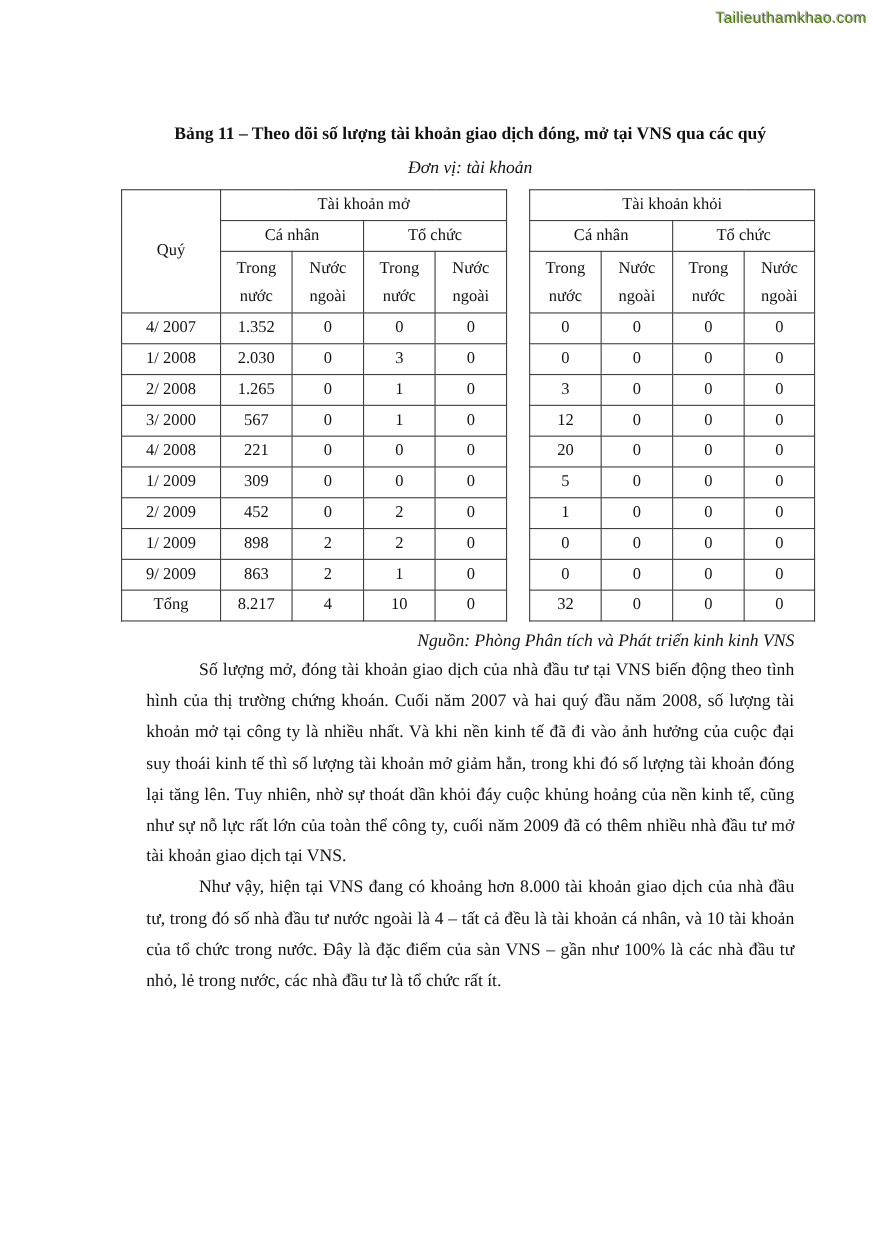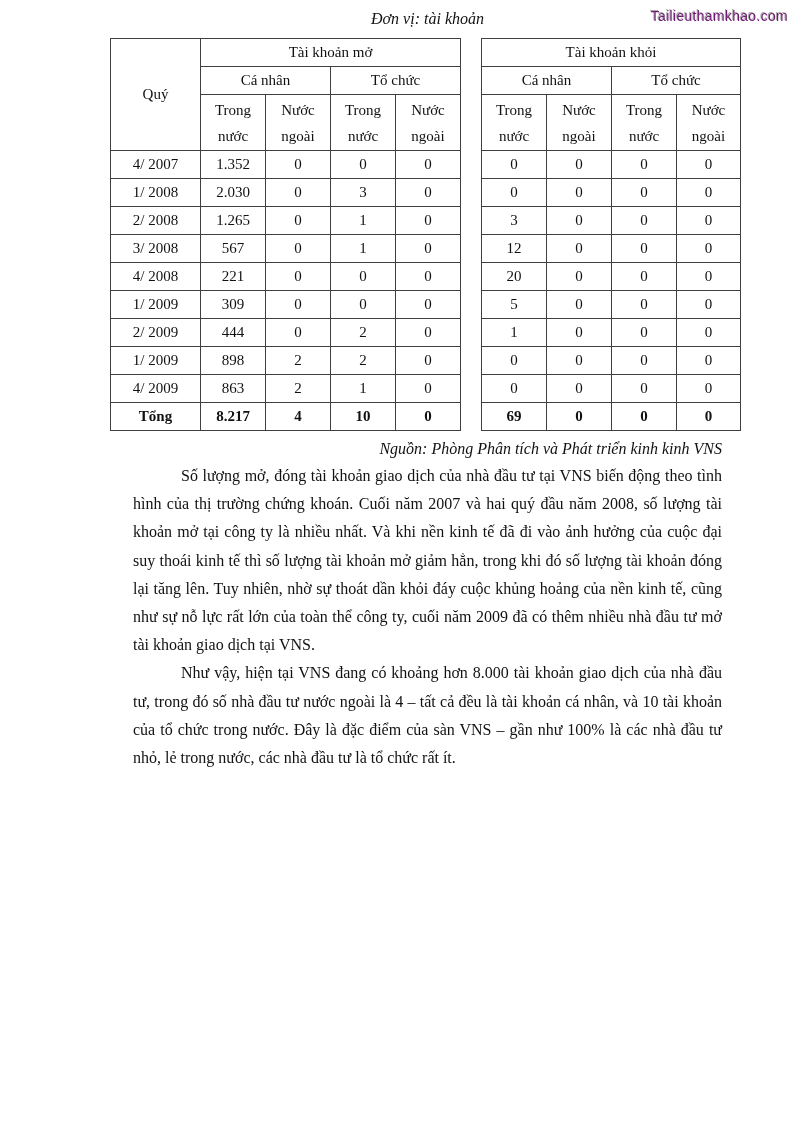"Tailieuthamkhao.com" .watermark { color: #701a75 -> #4d7c0f }
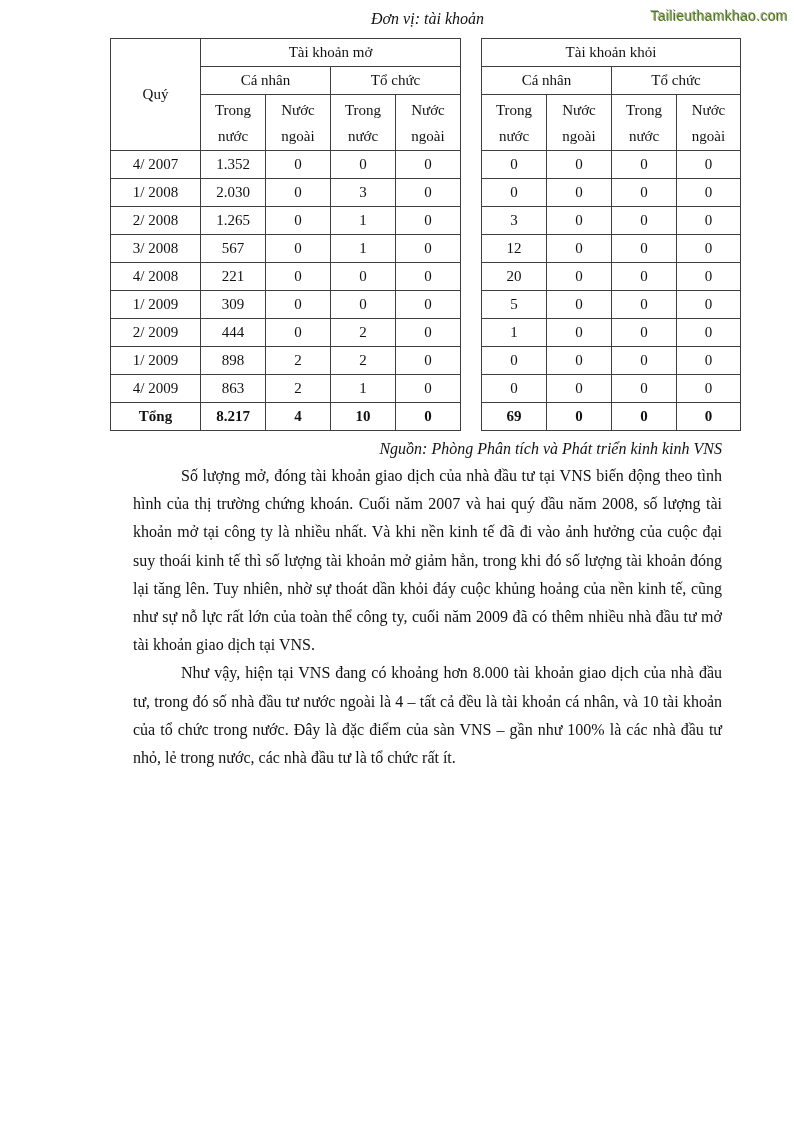"Bảng 11 – Theo dõi" h1.caption { html: none -> <h1>Bảng 11 – Theo dõi số lượng tài khoản giao dịch đóng, mở tại VNS qua các quý</h1> }
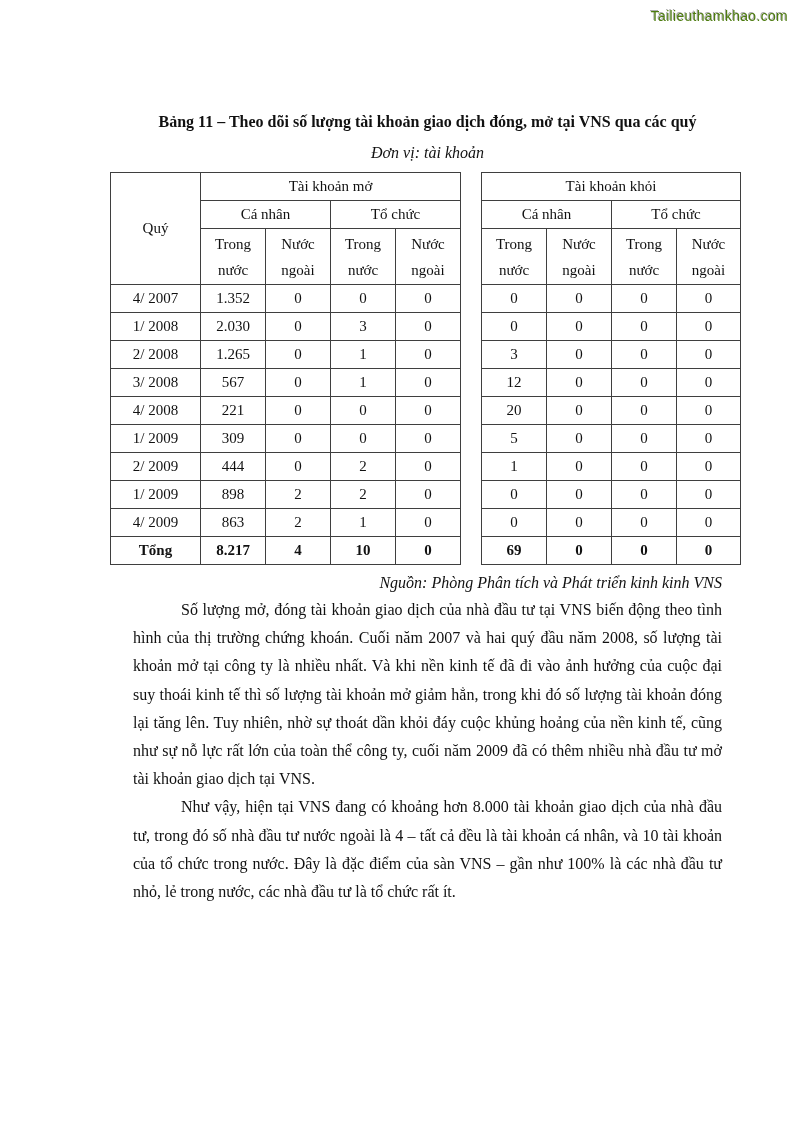"3/ 2008" td { text: 2008 -> 2000 }
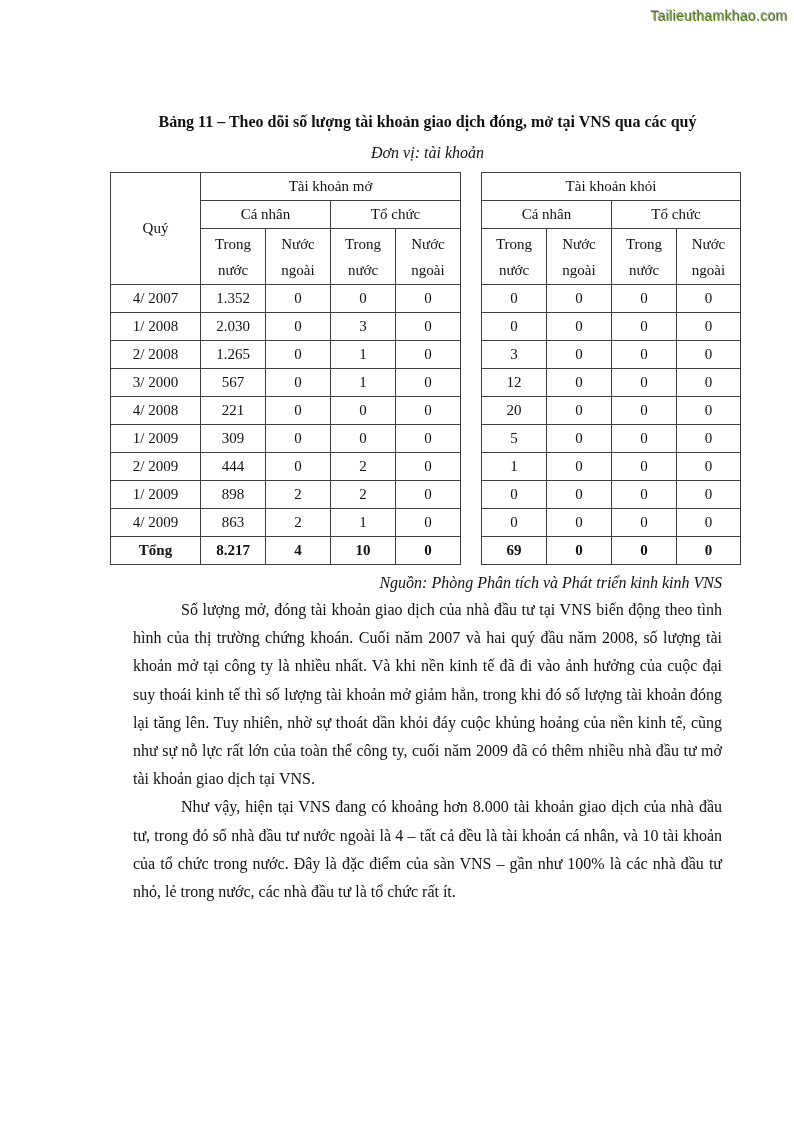"444" td { text: 444 -> 452 }
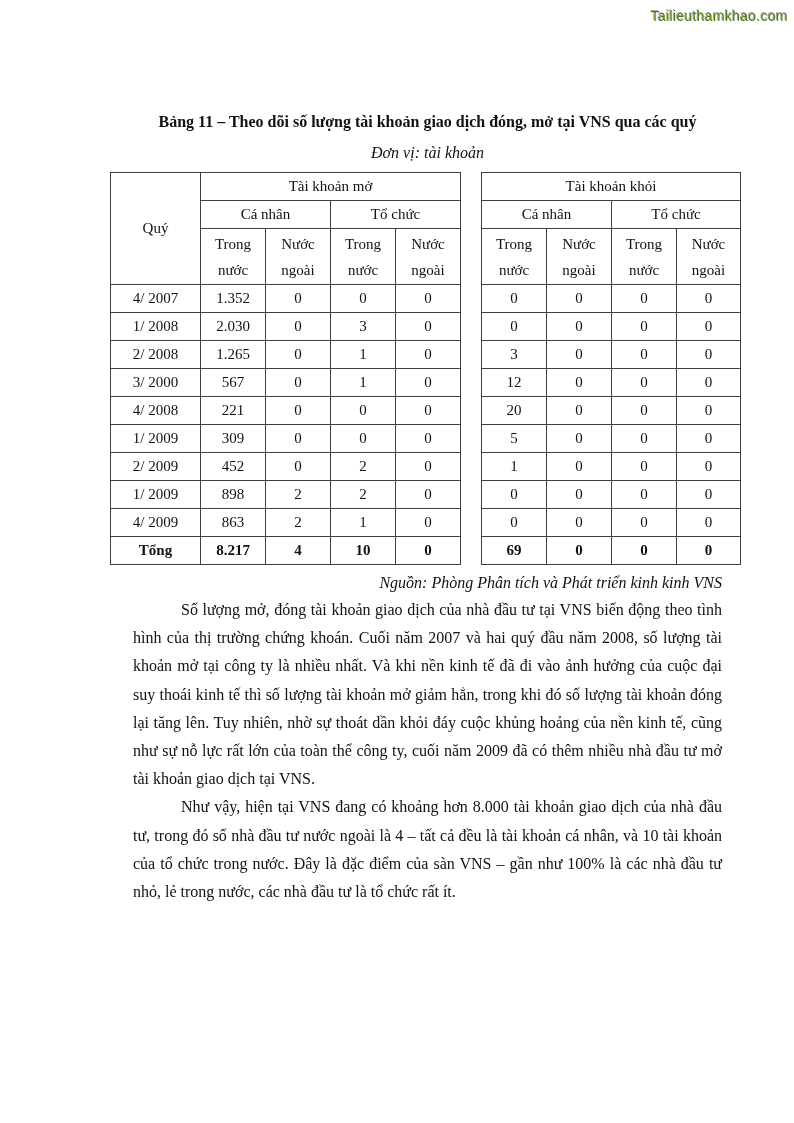"4/ 2009" td { text: 4/ -> 9/ }
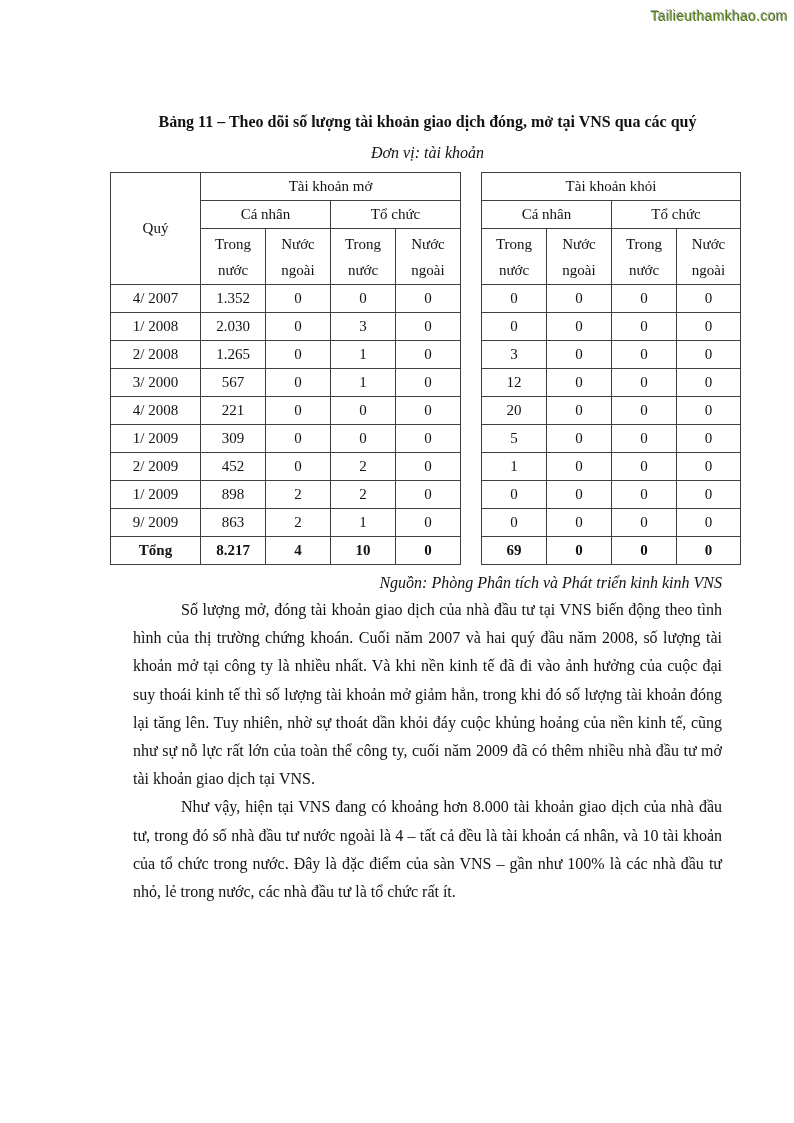"Tổng" .data-table tbody tr.total-row td { font-weight: bold -> normal }
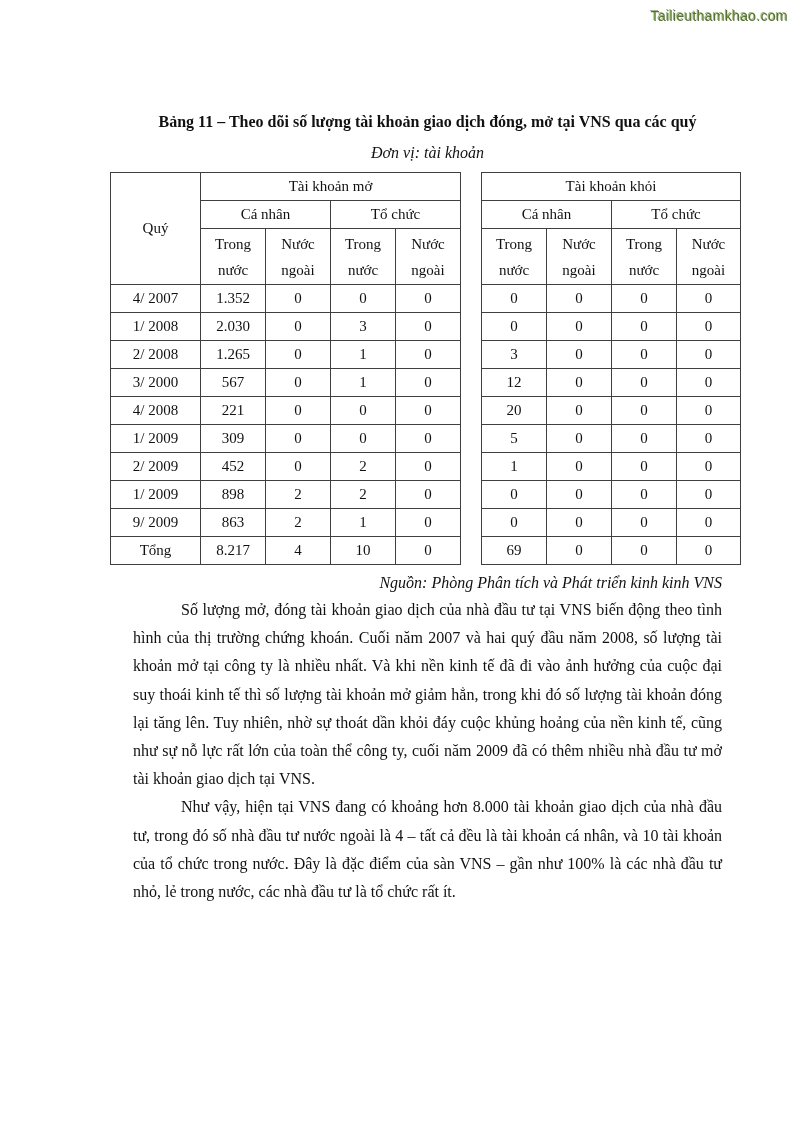"69" td { text: 69 -> 32 }
